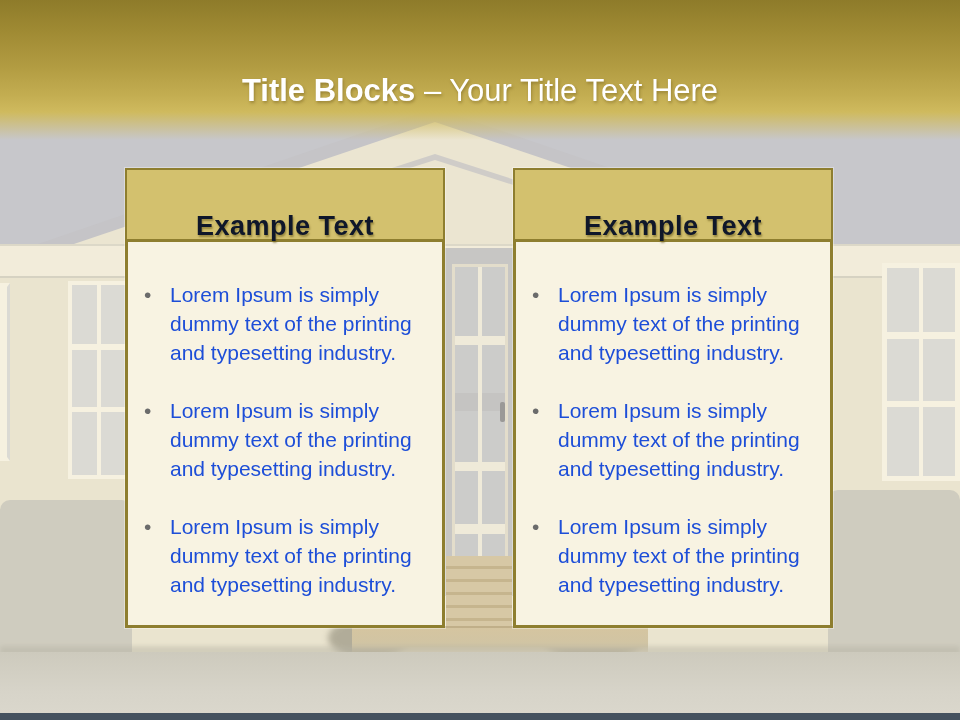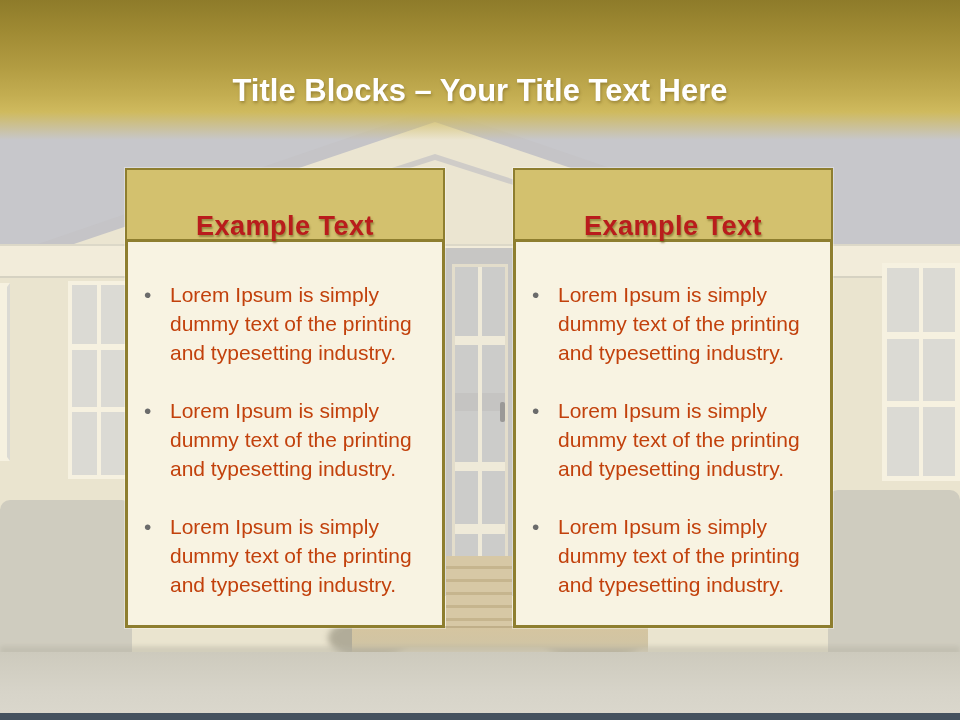"– Your Title Text Here" .title .t-rest { font-weight: 700 -> 400 }
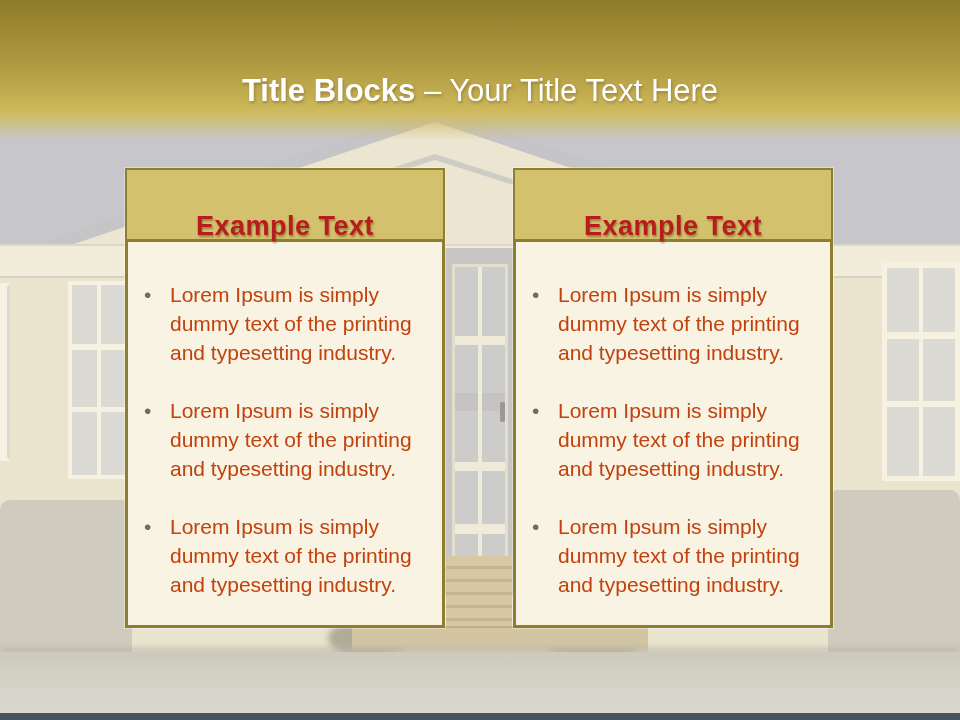"Example Text" .block-header span { color: #b91c1c -> #0f172a }
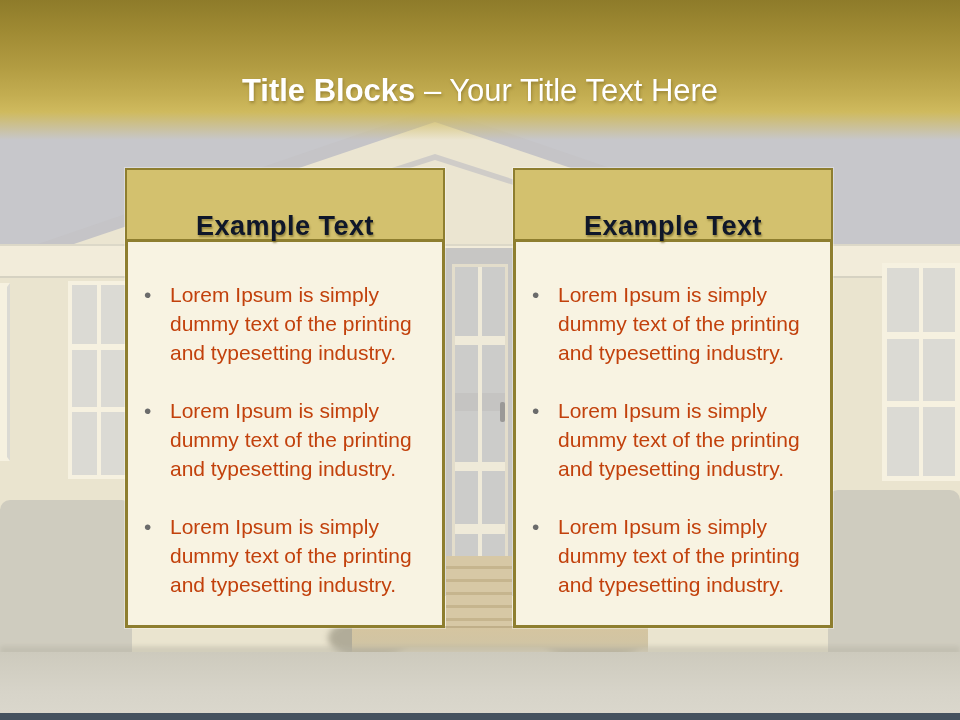"Lorem Ipsum is simply dummy" .bullets li { color: #c2410c -> #1d4ed8 }
